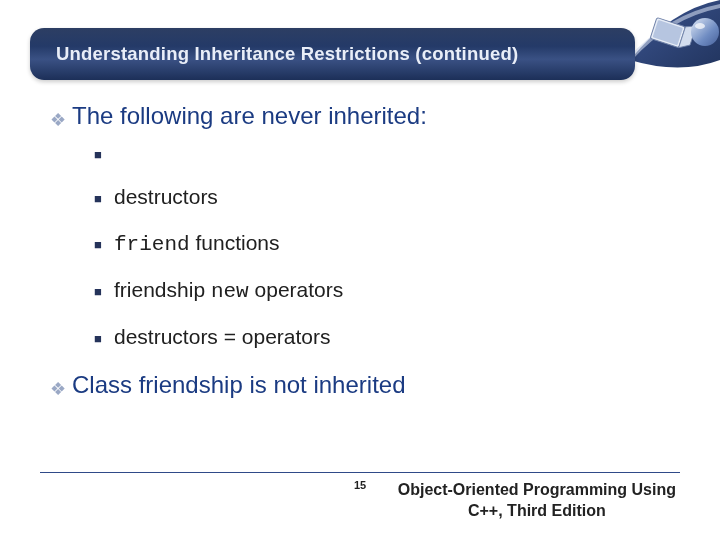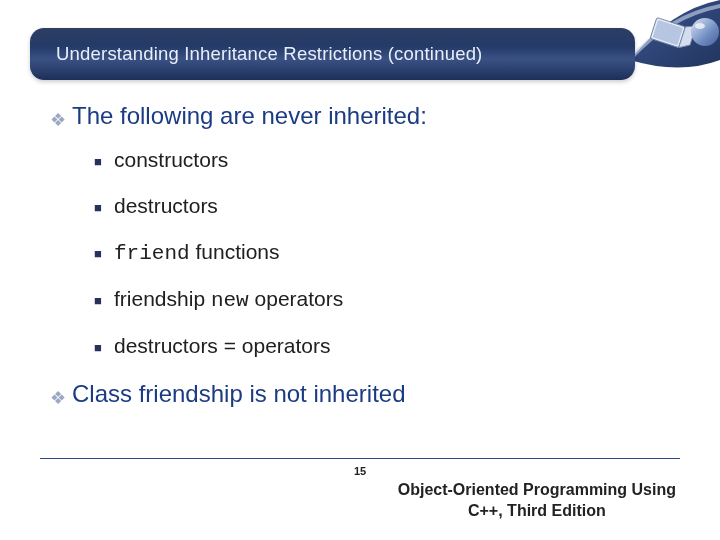"Understanding Inheritance Restrictions" .title-text { font-weight: 400 -> 700 }
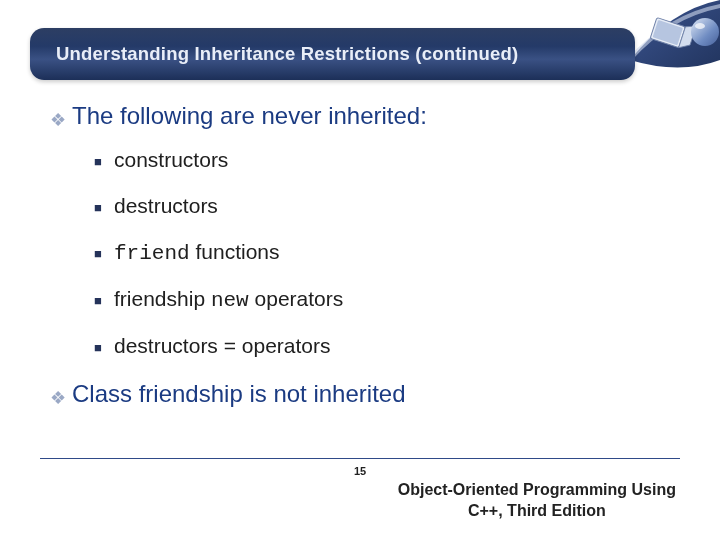"constructors" span { html: <span>constructors</span> -> none }
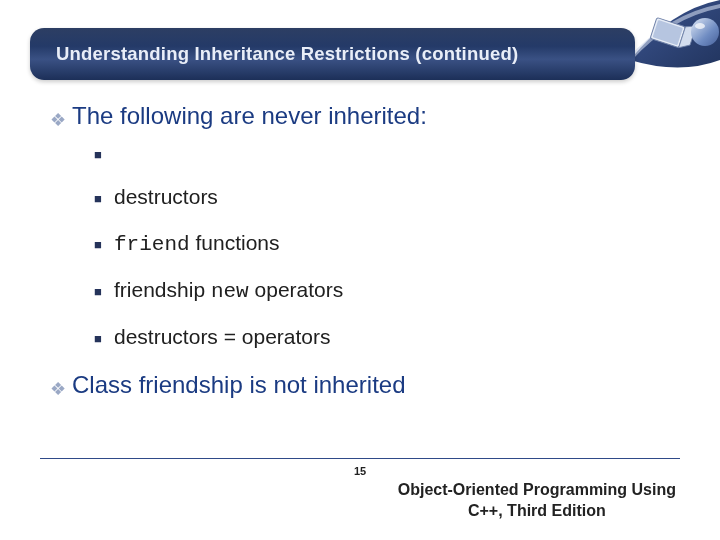"15" .footer { padding-top: 20px -> 6px }
